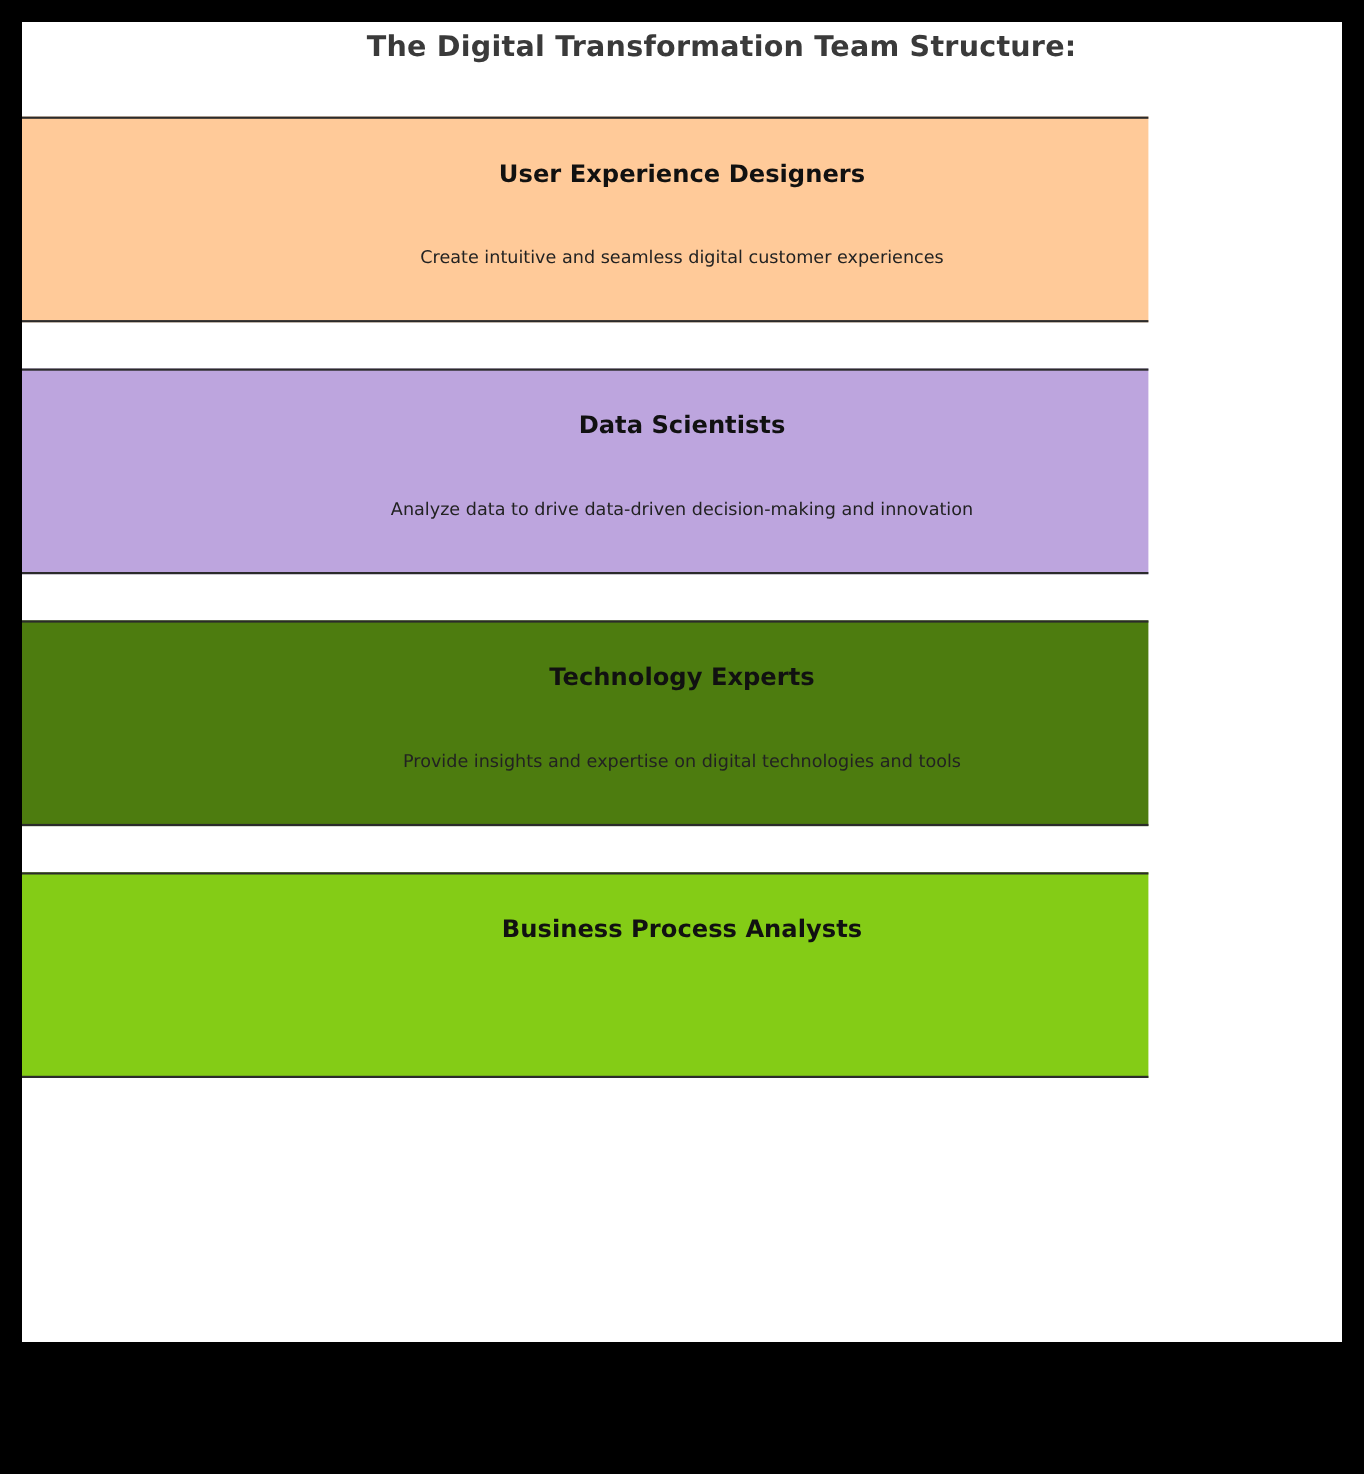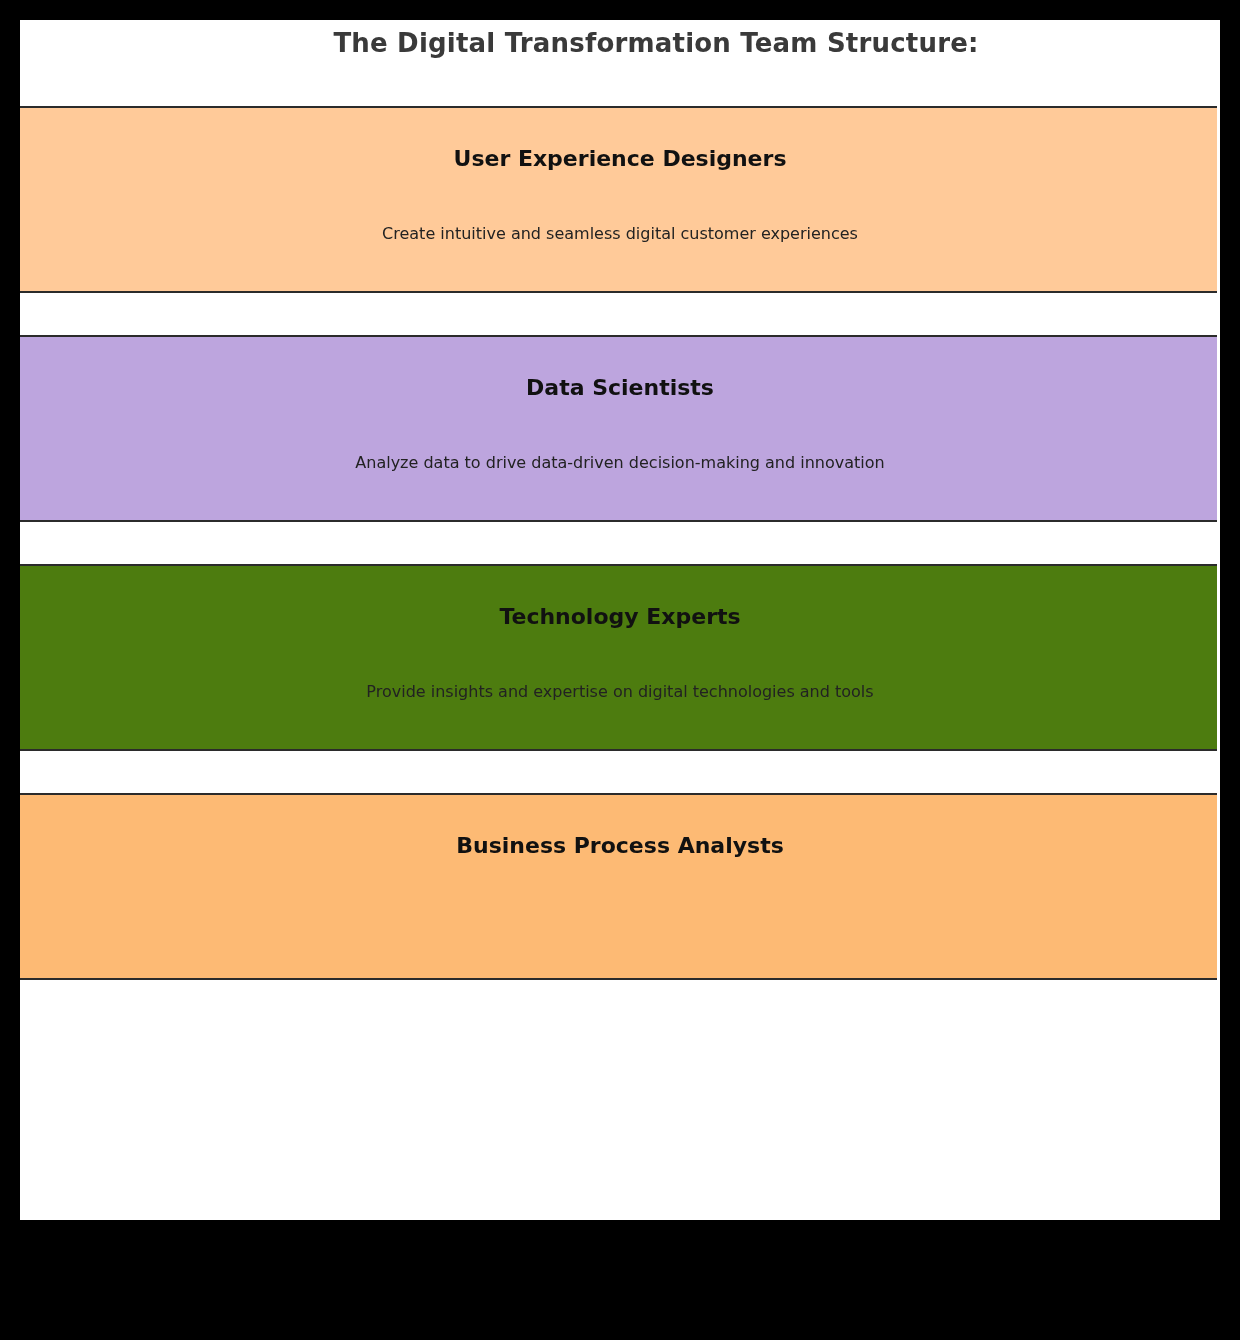"User Experience Designers" .bar { width: 1197px -> 1024px }
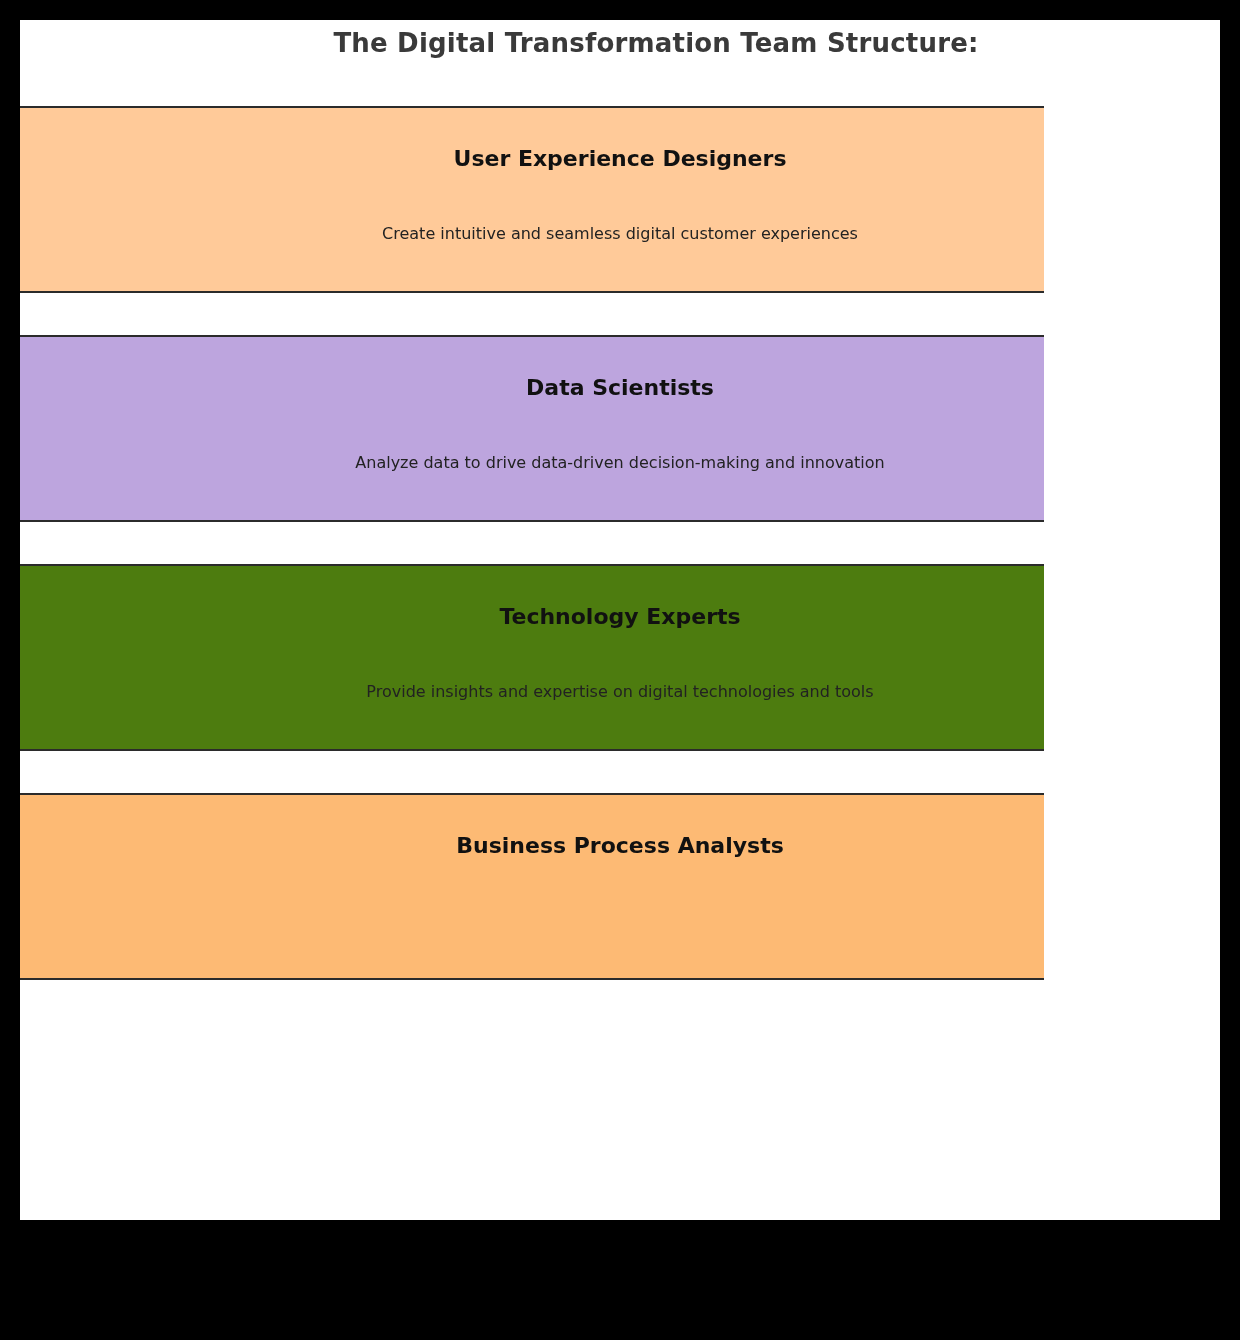"Business Process Analysts" div.bar { background: #fdba74 -> #84cc16 }
